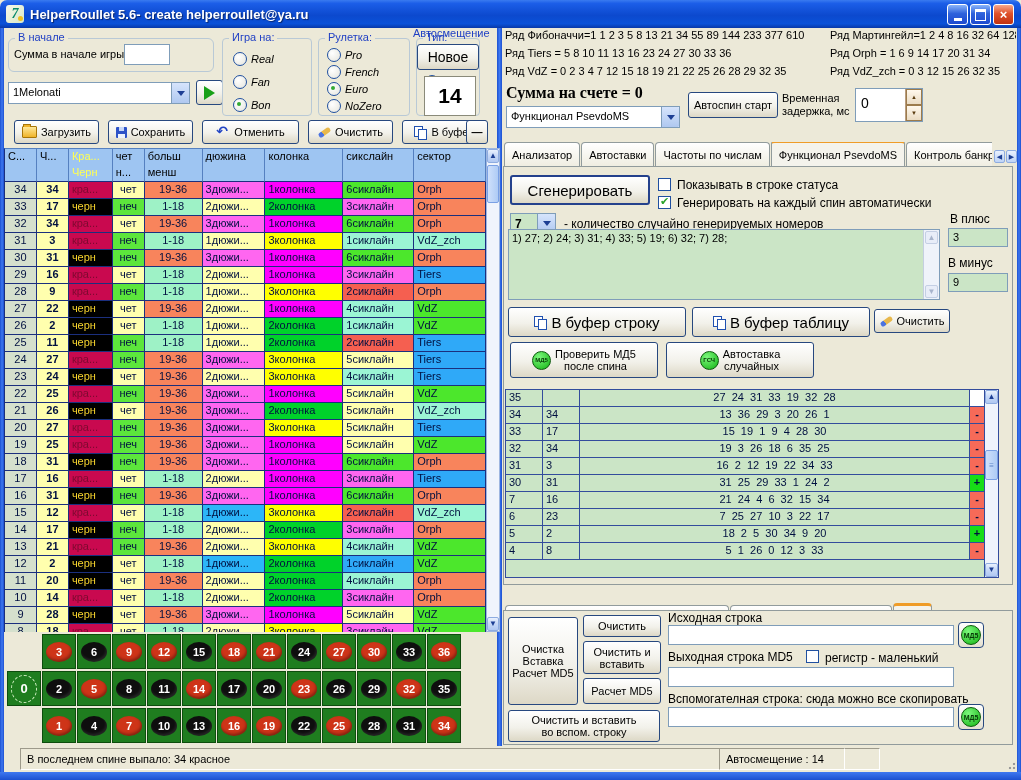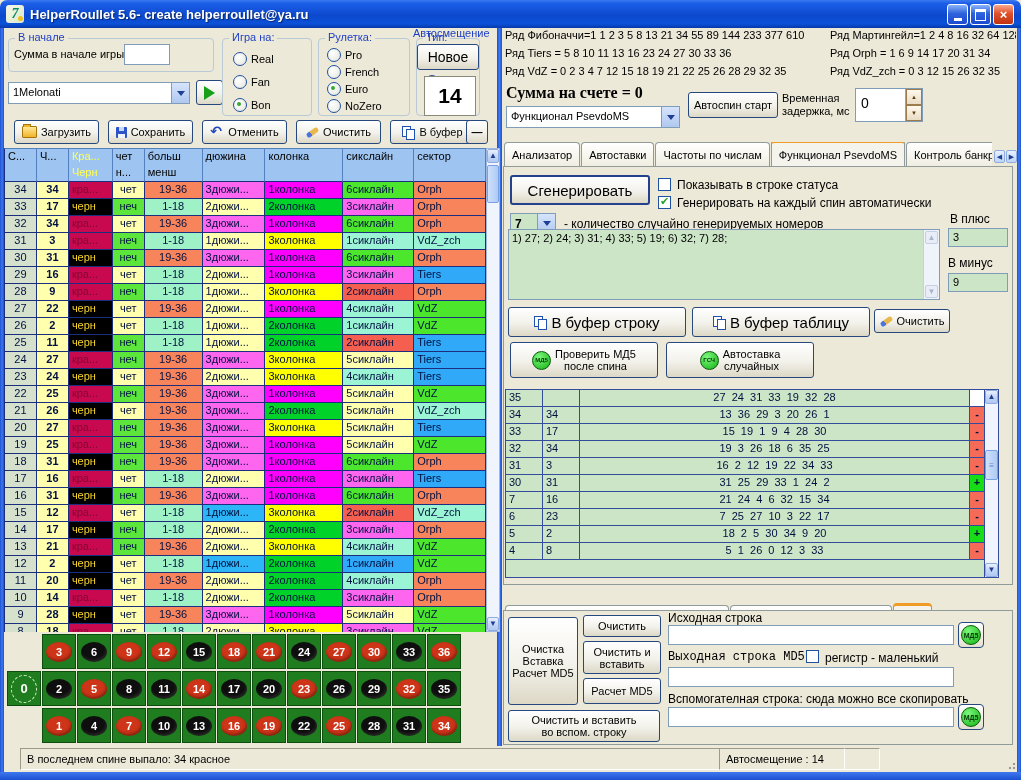"В начале" div.grp { border-radius: none -> 6px }
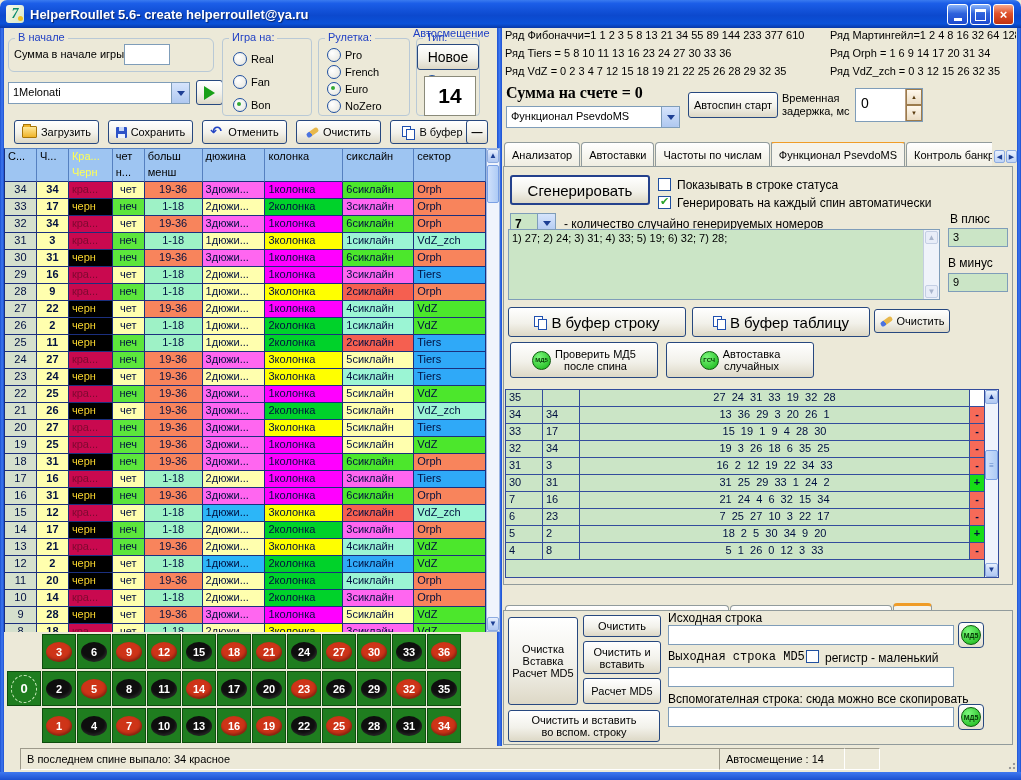"Real" .ropt span.rl { font-style: none -> italic }
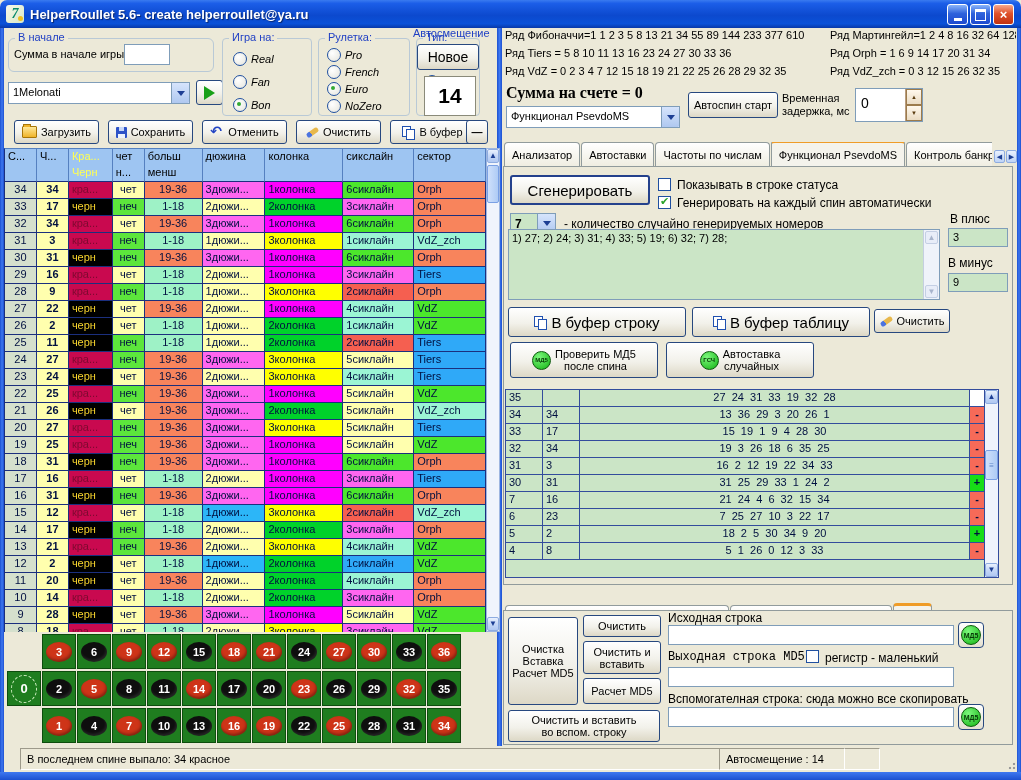"Отменить" button.btn { width: 85px -> 97px }
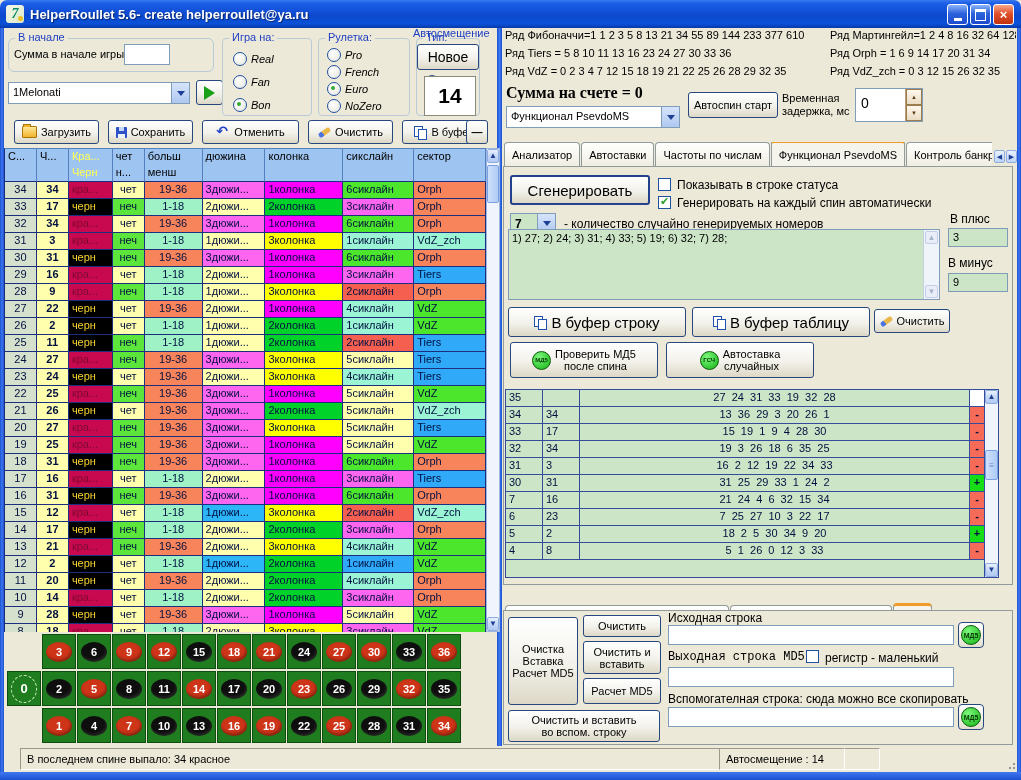"Выходная строка MD5" span.lbl { font-family: Liberation Mono, monospace -> none }
